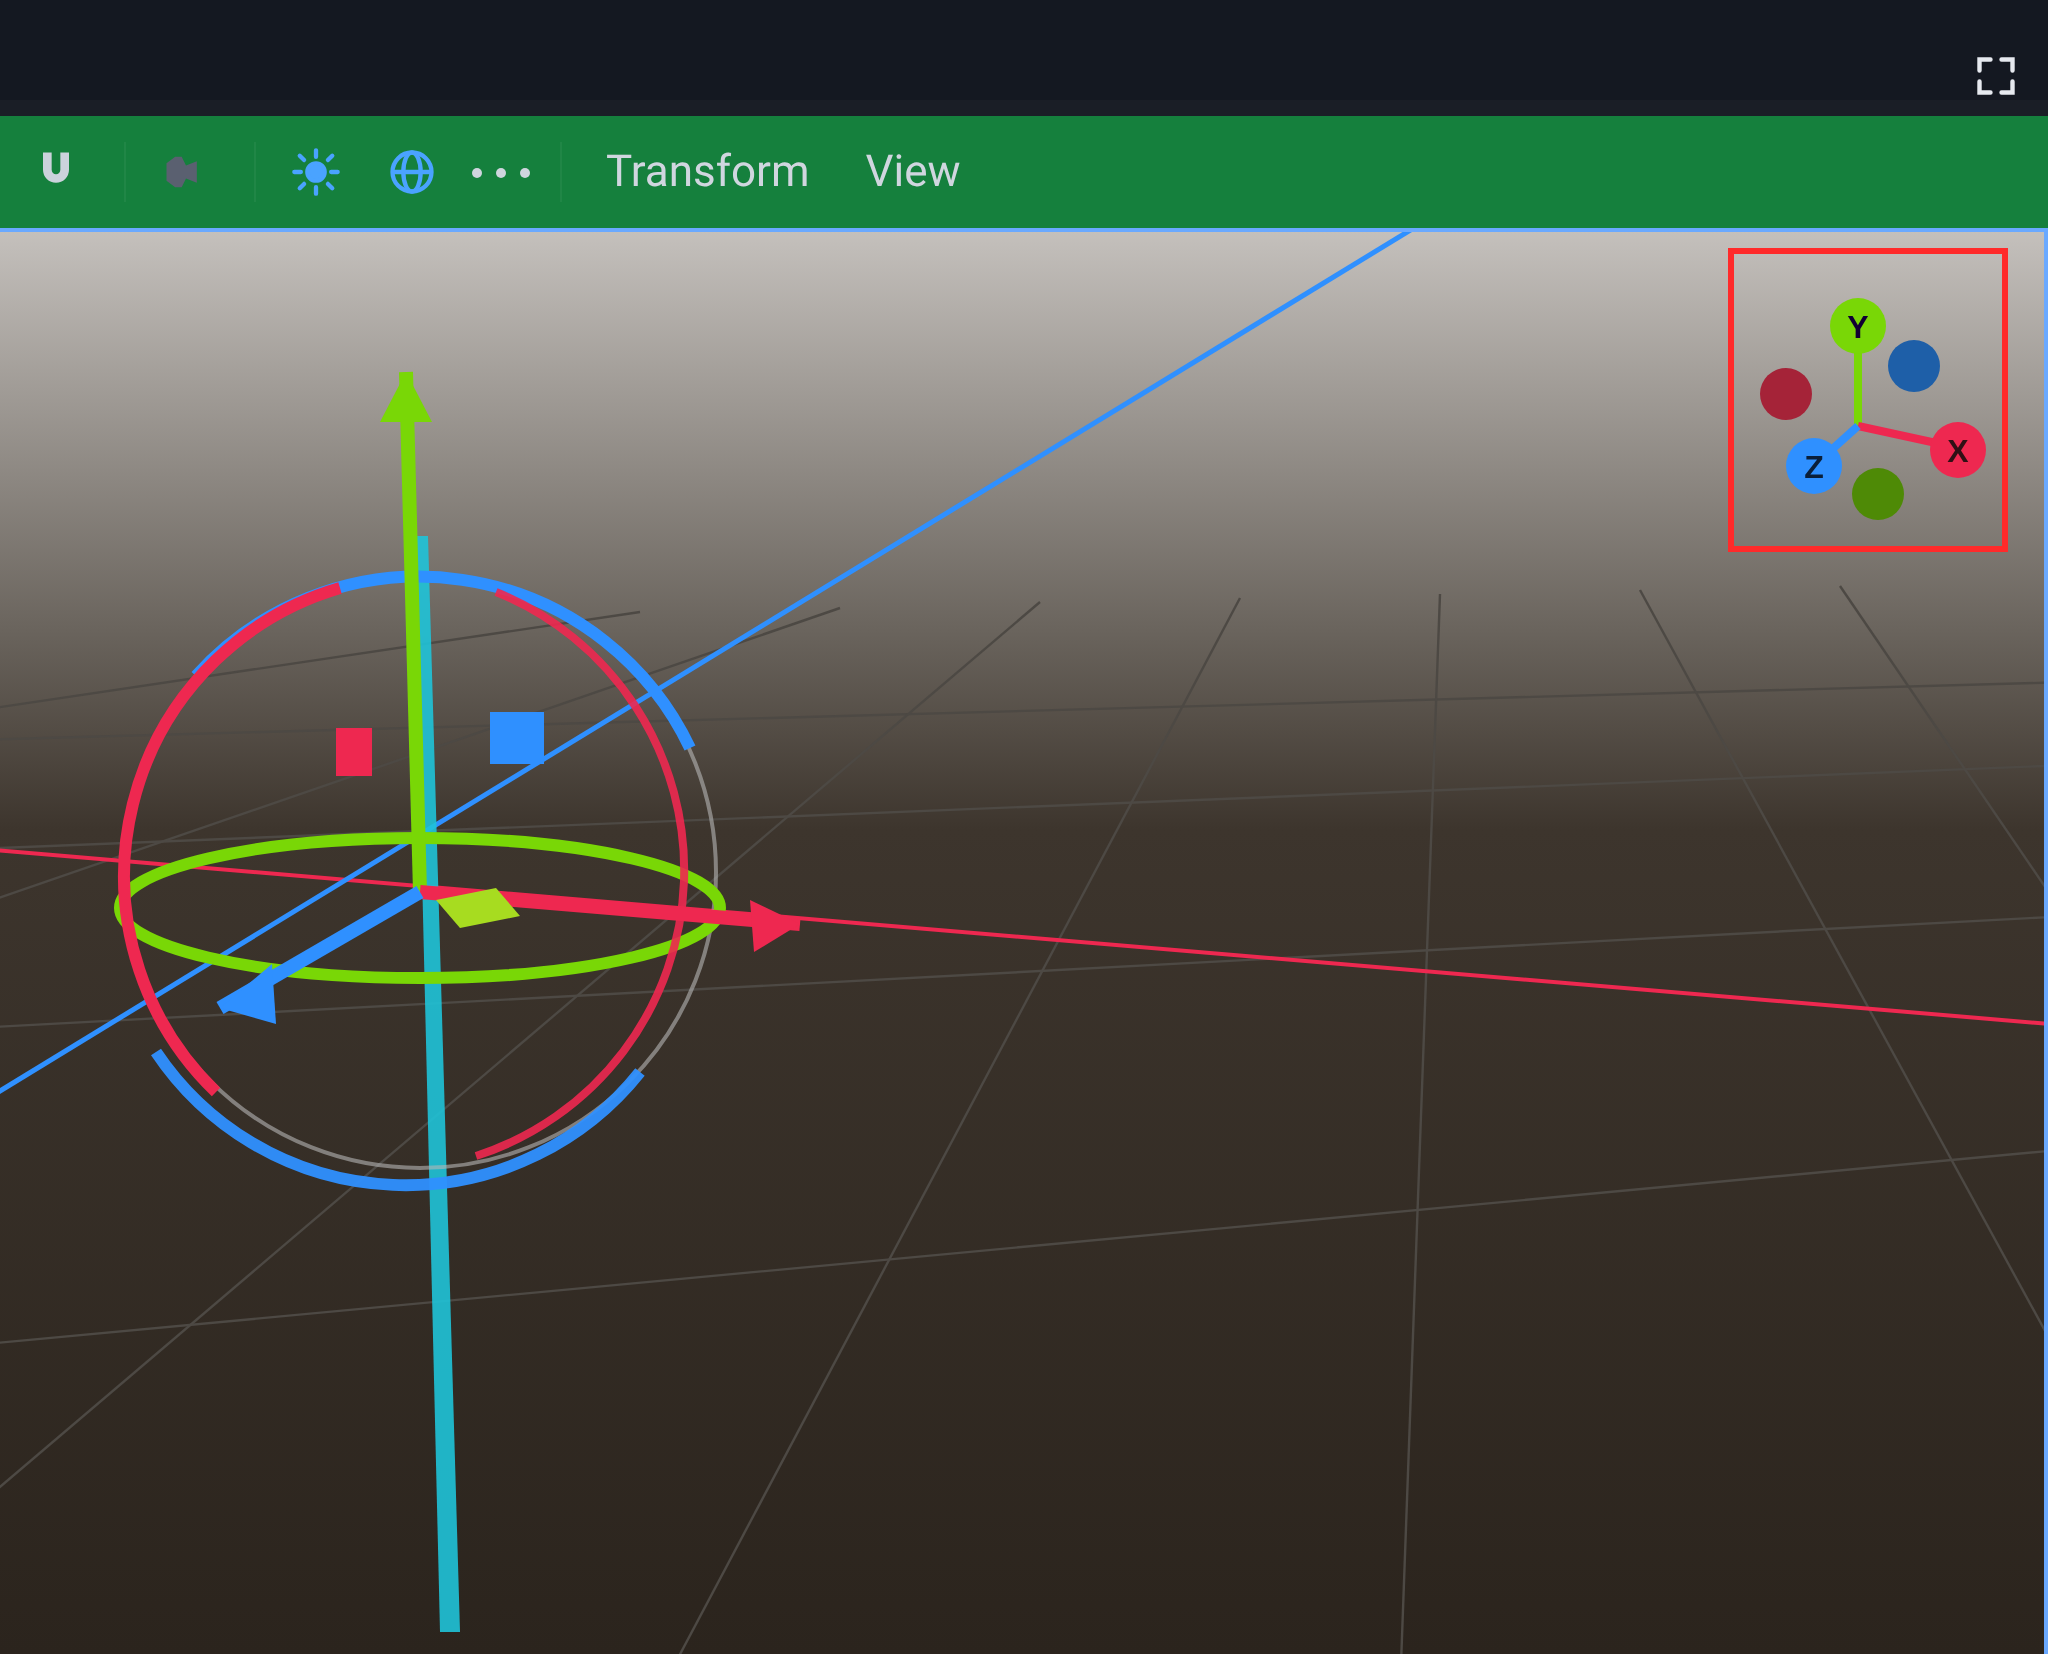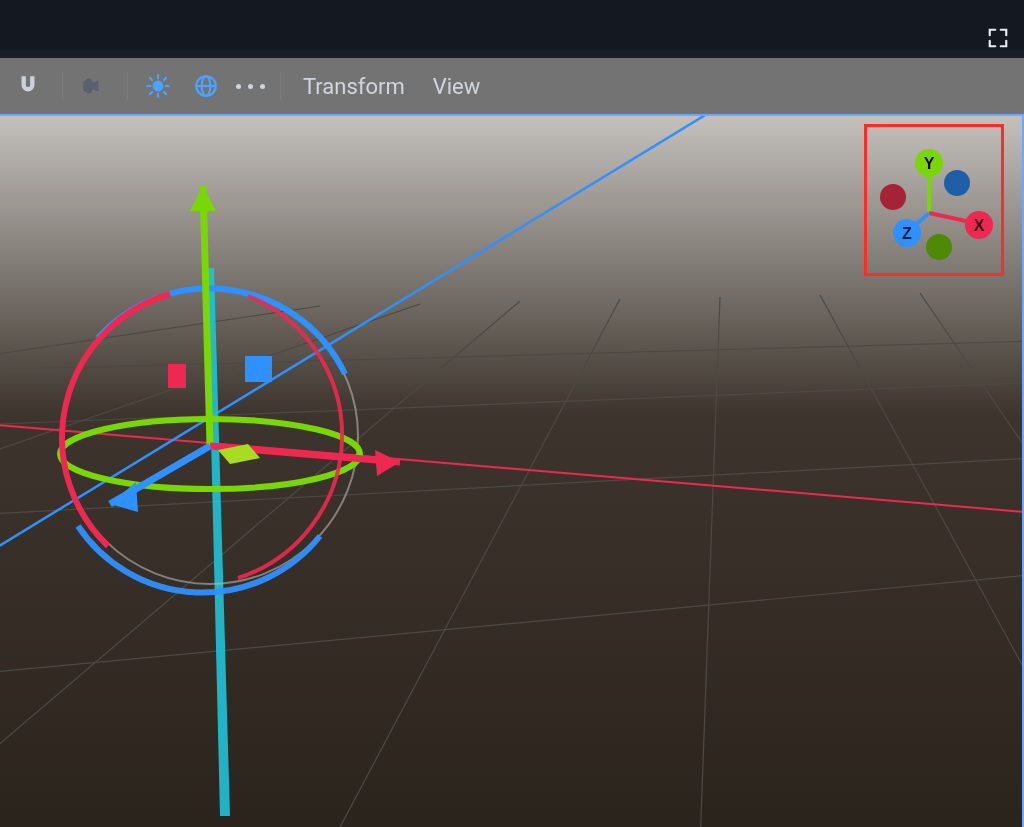"Transform" .toolbar { background: #737373 -> #15803d }
